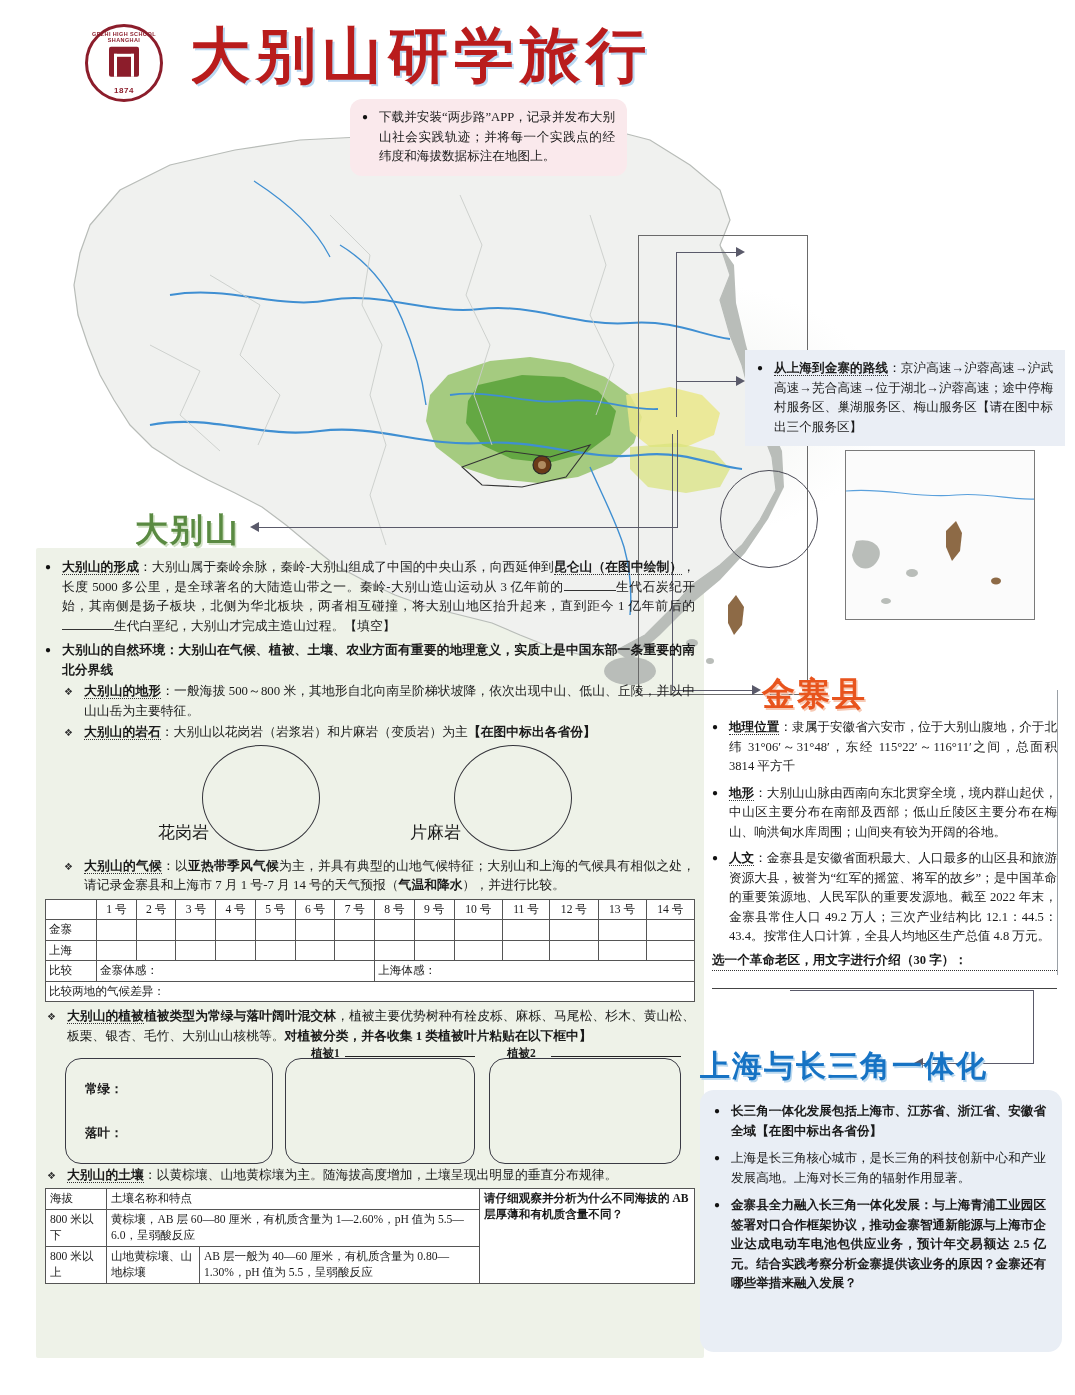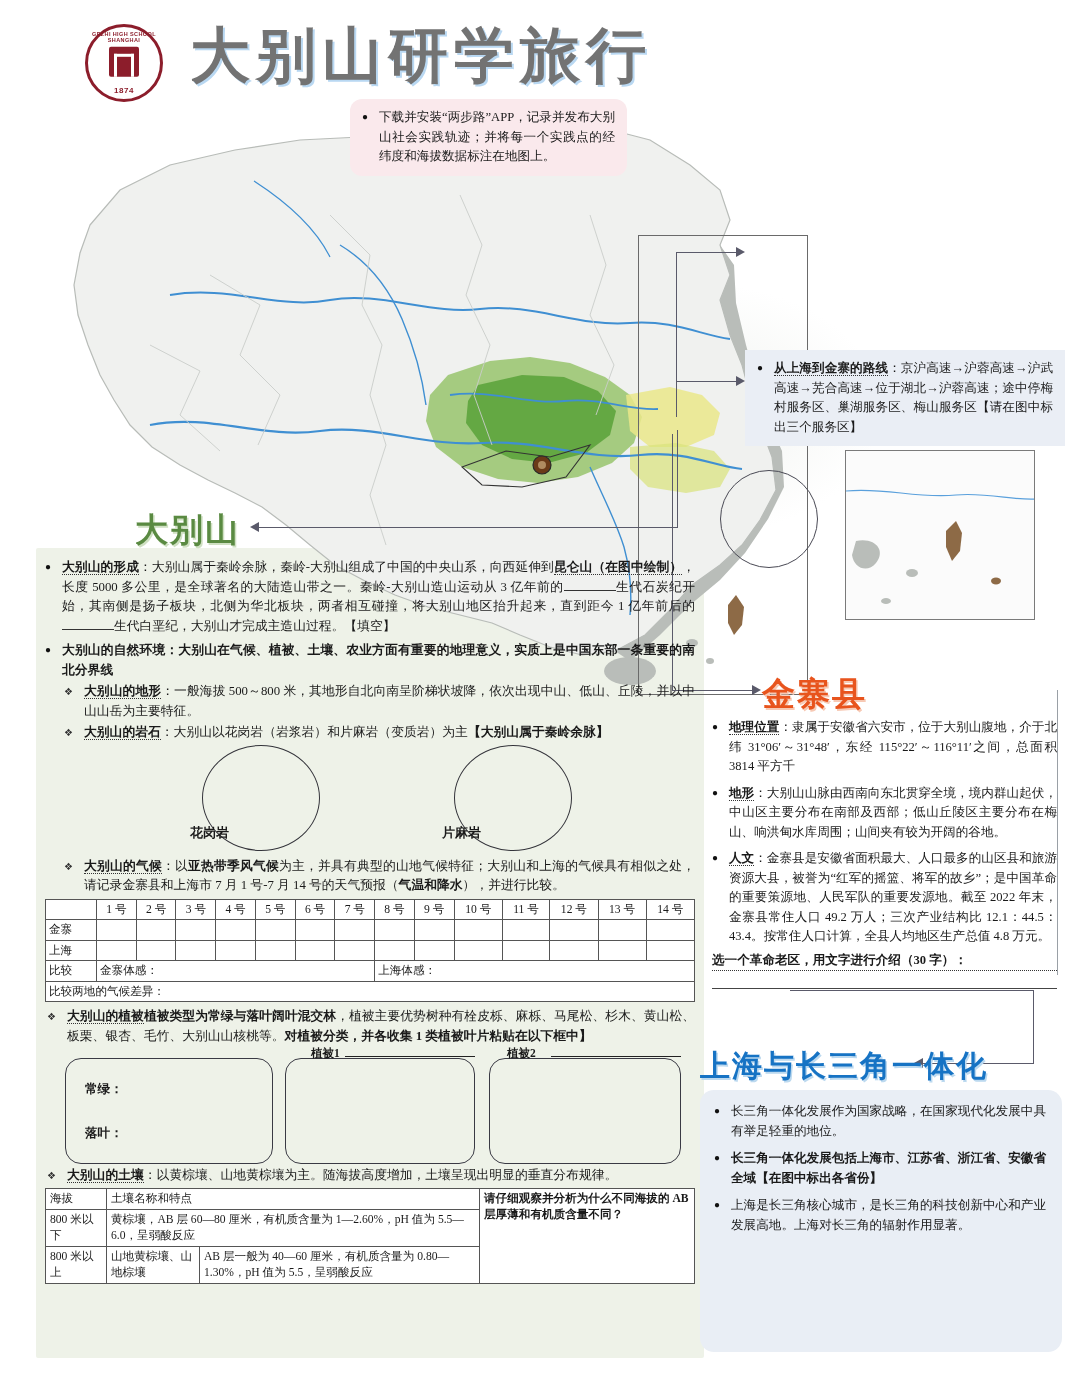"大别山研学旅行" .title { color: #737373 -> #b91c1c }
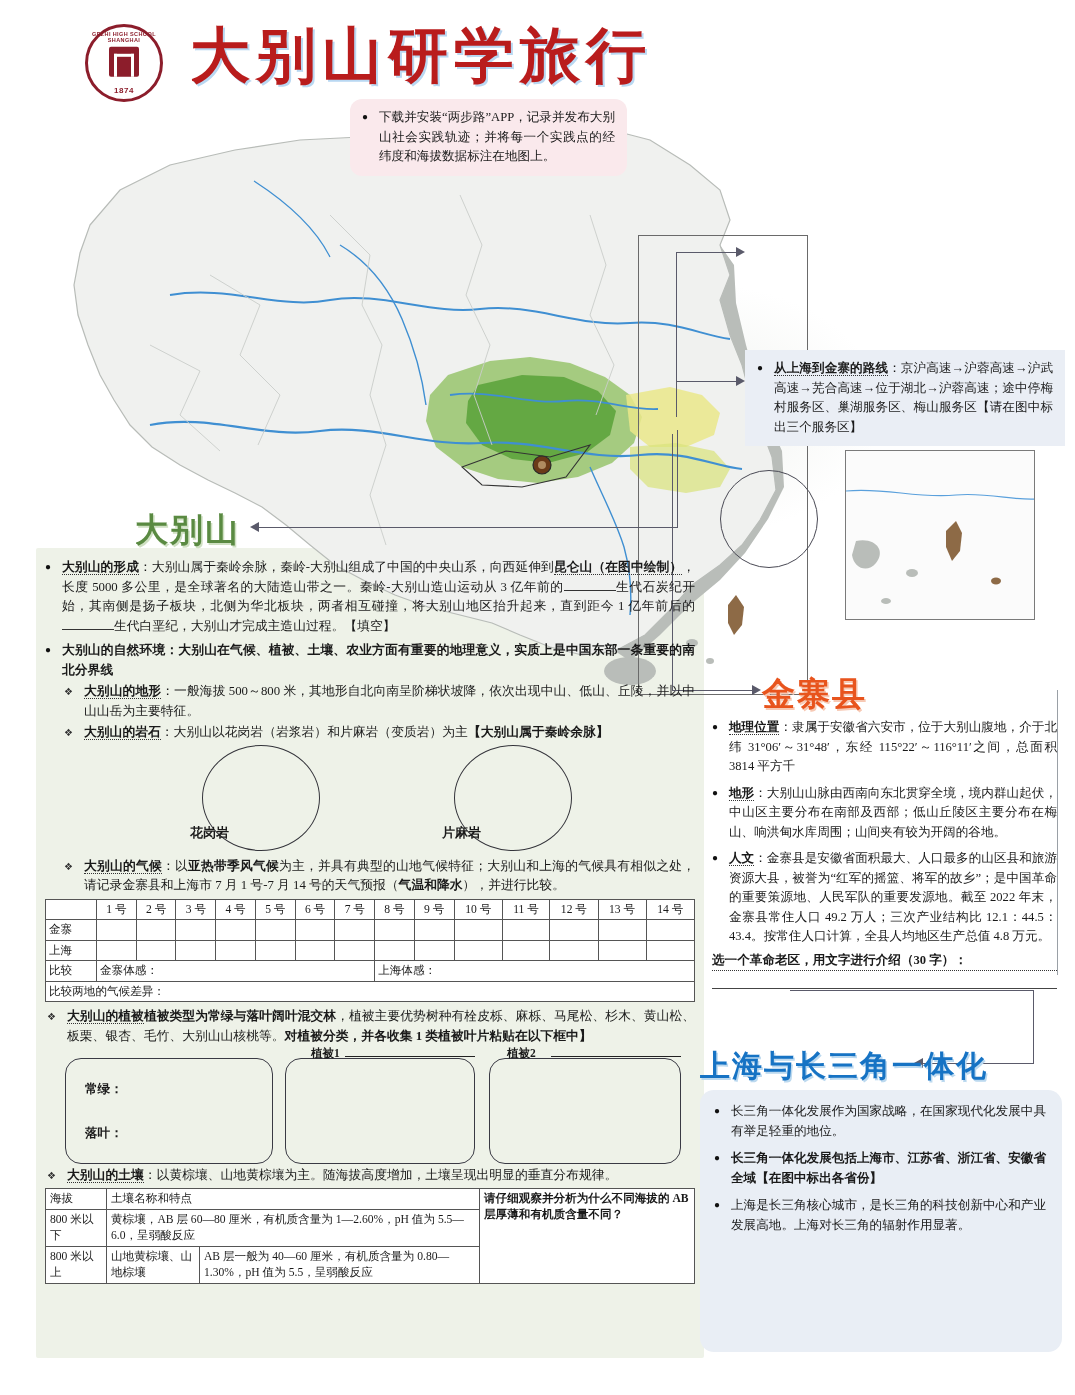"【大别山属于秦岭余脉】" b { text: 大别山属于秦岭余脉 -> 在图中标出各省份 }
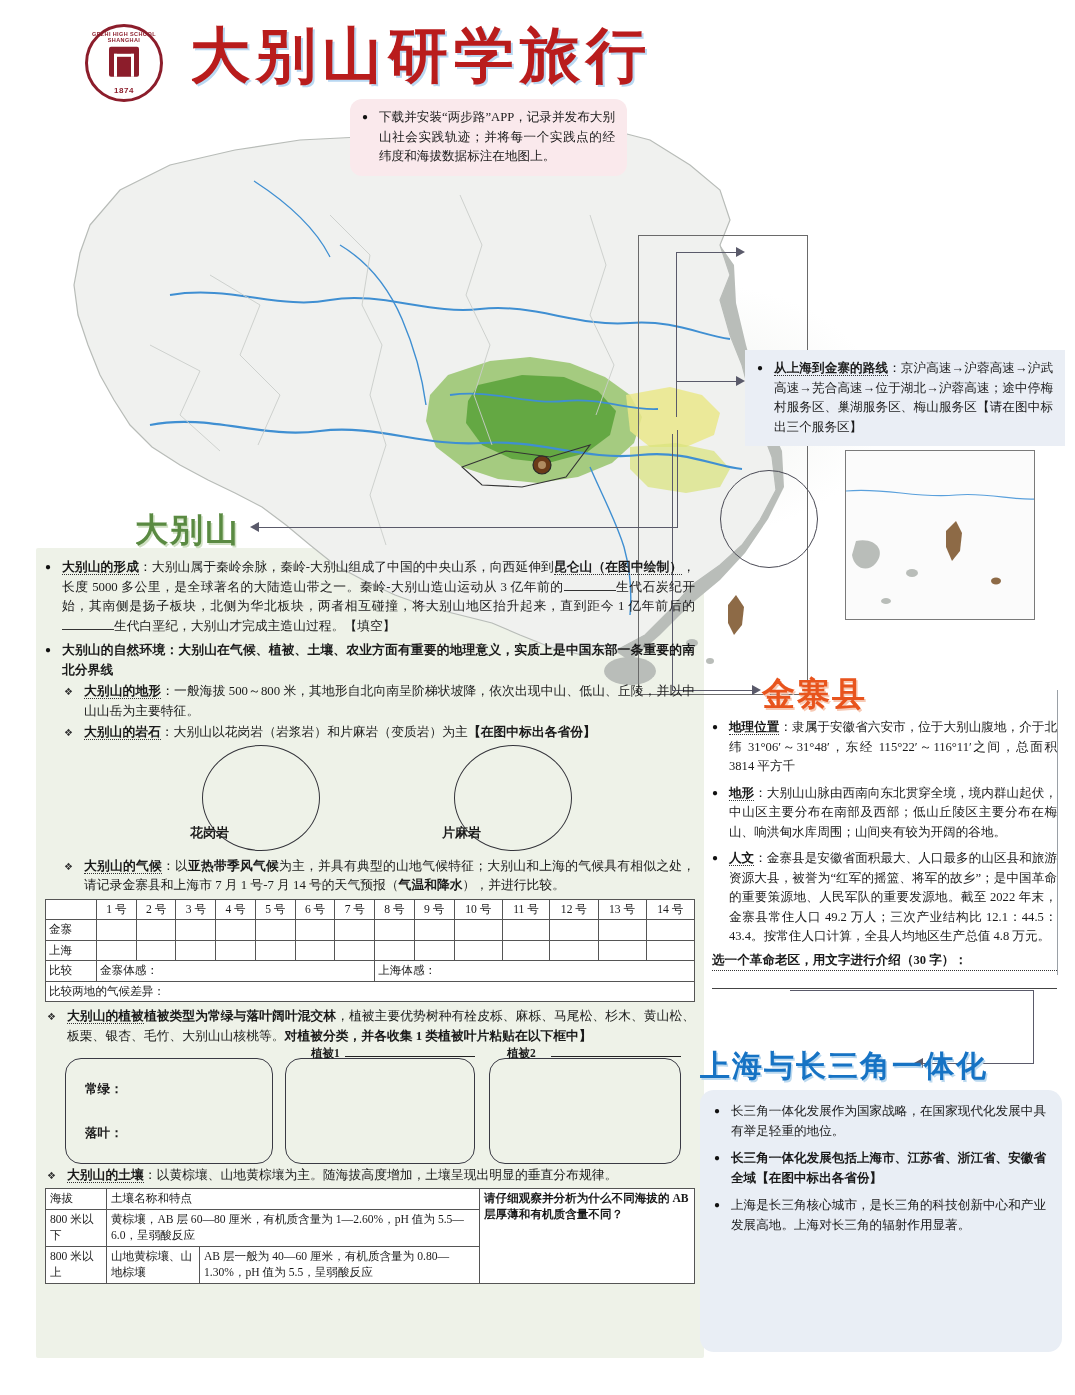"花岗岩" .rock-label { font-size: 13px -> 17px; font-weight: bold -> normal; margin-left: 32px -> none }
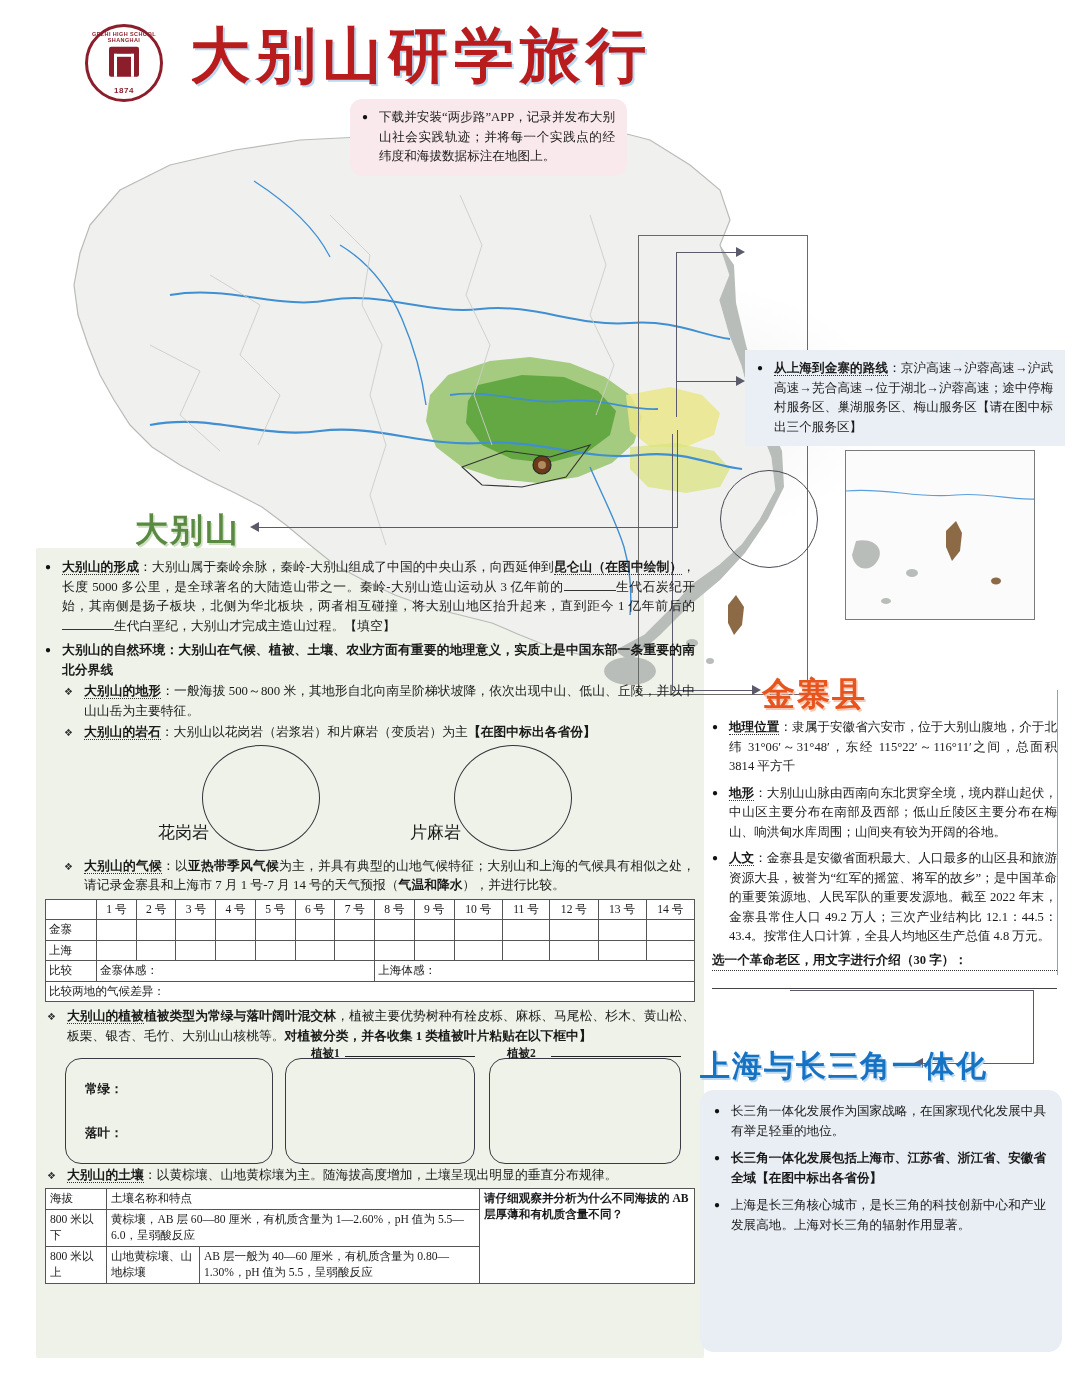"长三角一体化发展作为国家战略，在国家现代化发展中具有举足轻重的地位。" li { html: <li>长三角一体化发展作为国家战略，在国家现代化发展中具有举足轻重的地位。</li> -> none }
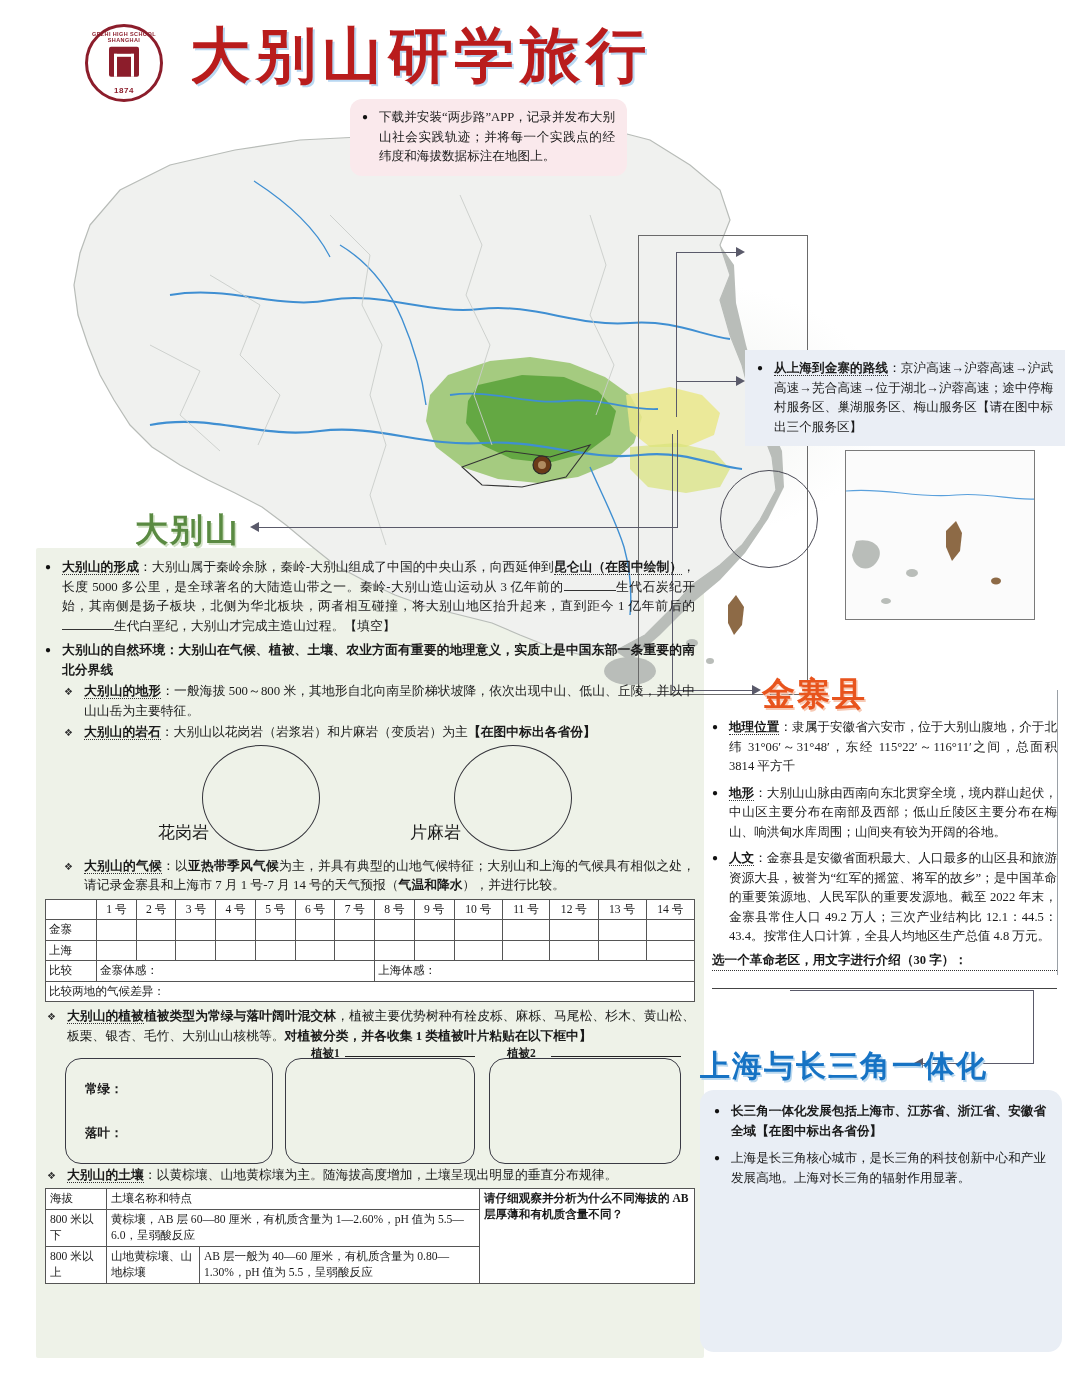"金寨县全力融入长三角一体化发展：与上海青浦工业园区签署对口合作框架协议，推动金寨" li { html: none -> <li>金寨县全力融入长三角一体化发展：与上海青浦工业园区签署对口合作框架协议，推动金寨智通新能源与上海市企业达成电动车电池包供应业务，预计年交易额达 2.5 亿元。结合实践考察分析金寨提供该业务的原因？金寨还有哪些举措来融入发展？</li> }
